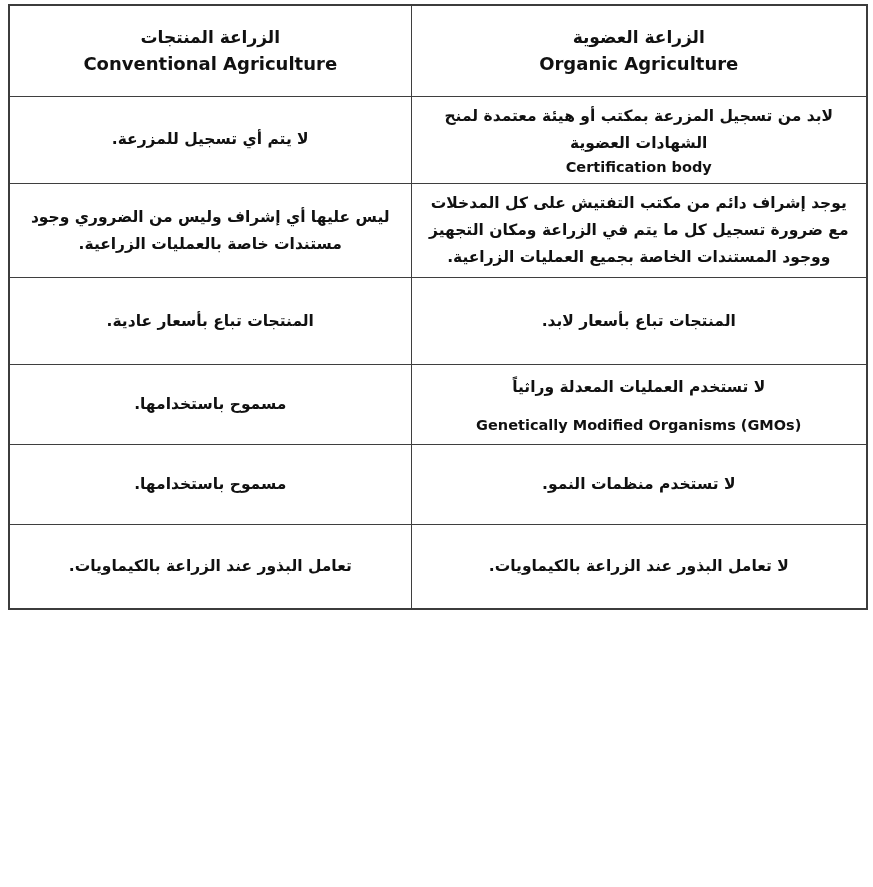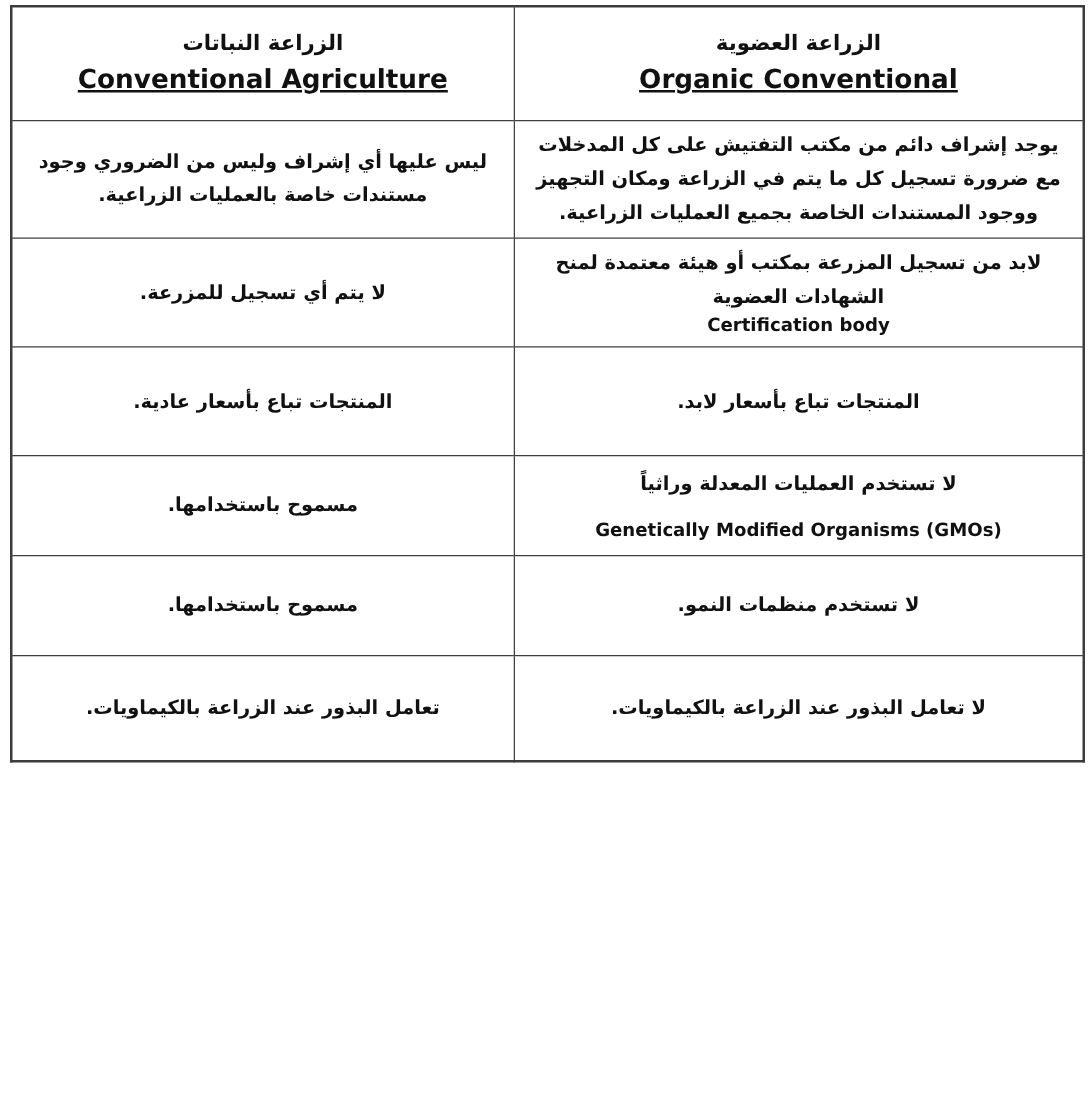"الزراعة النباتات" div.ar { text: النباتات -> المنتجات }
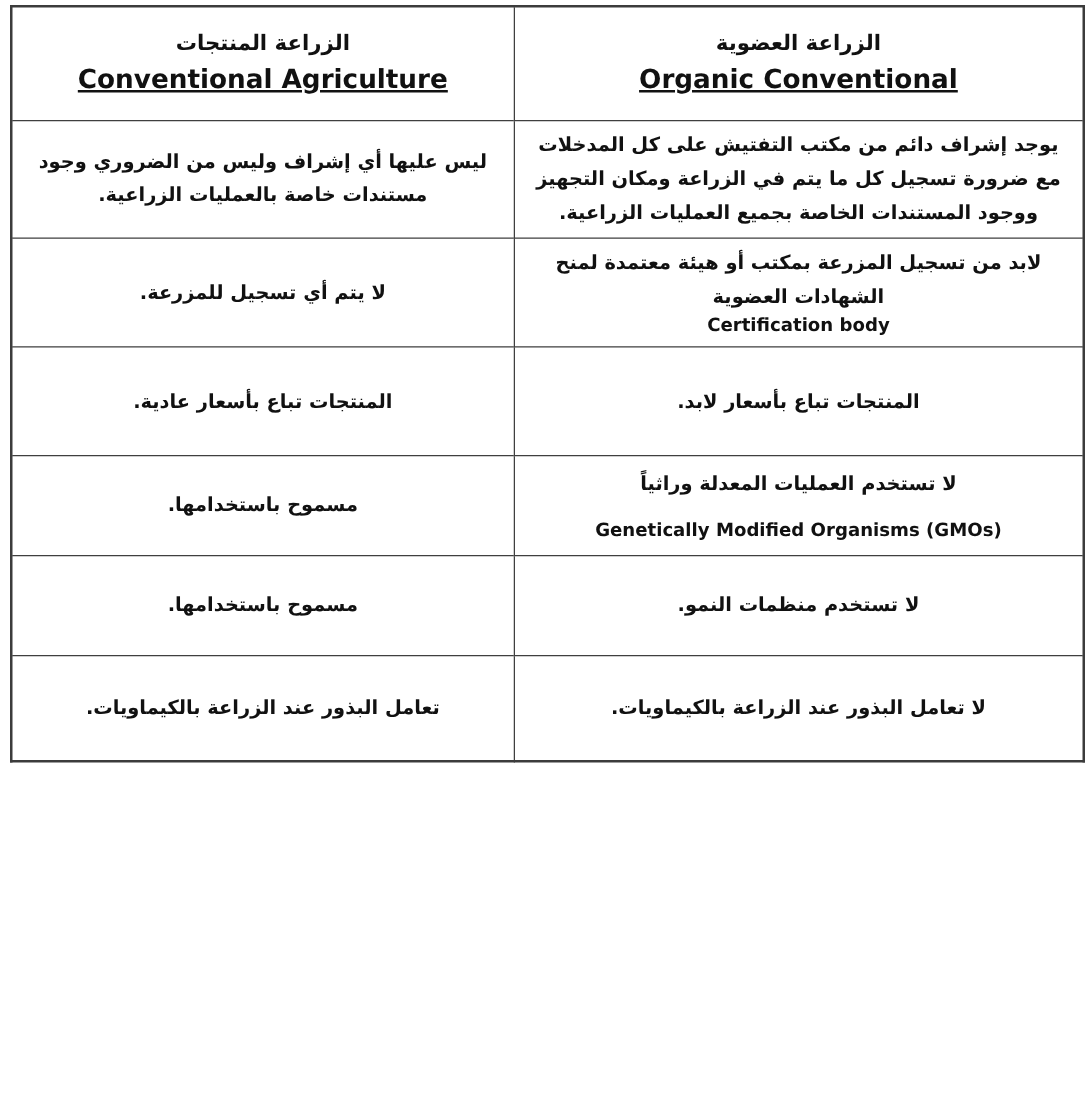"Conventional Agriculture" th .en { font-size: 21px -> 18px; text-decoration: underline -> none }
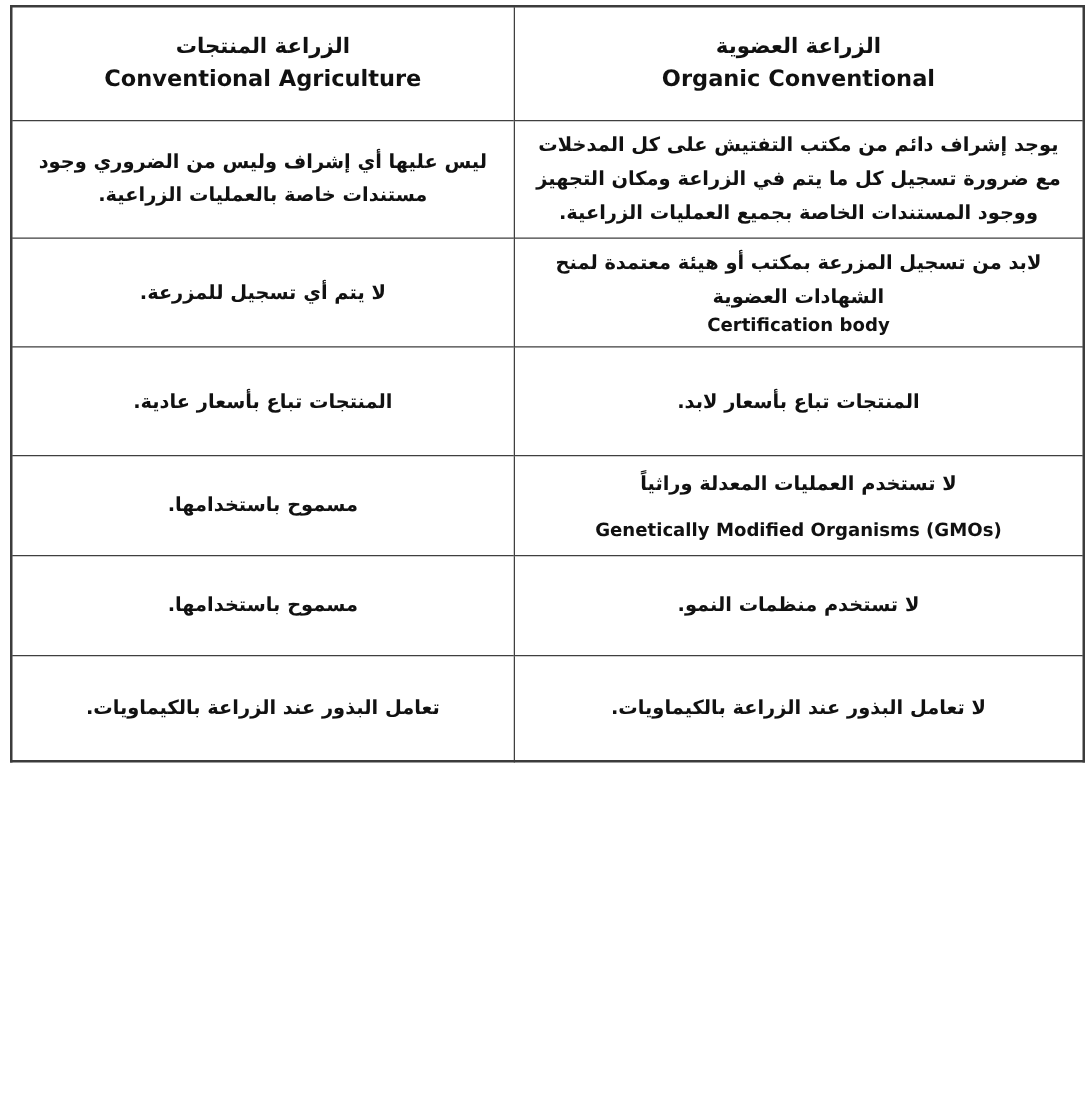"Organic Conventional" div.en { text: Conventional -> Agriculture }
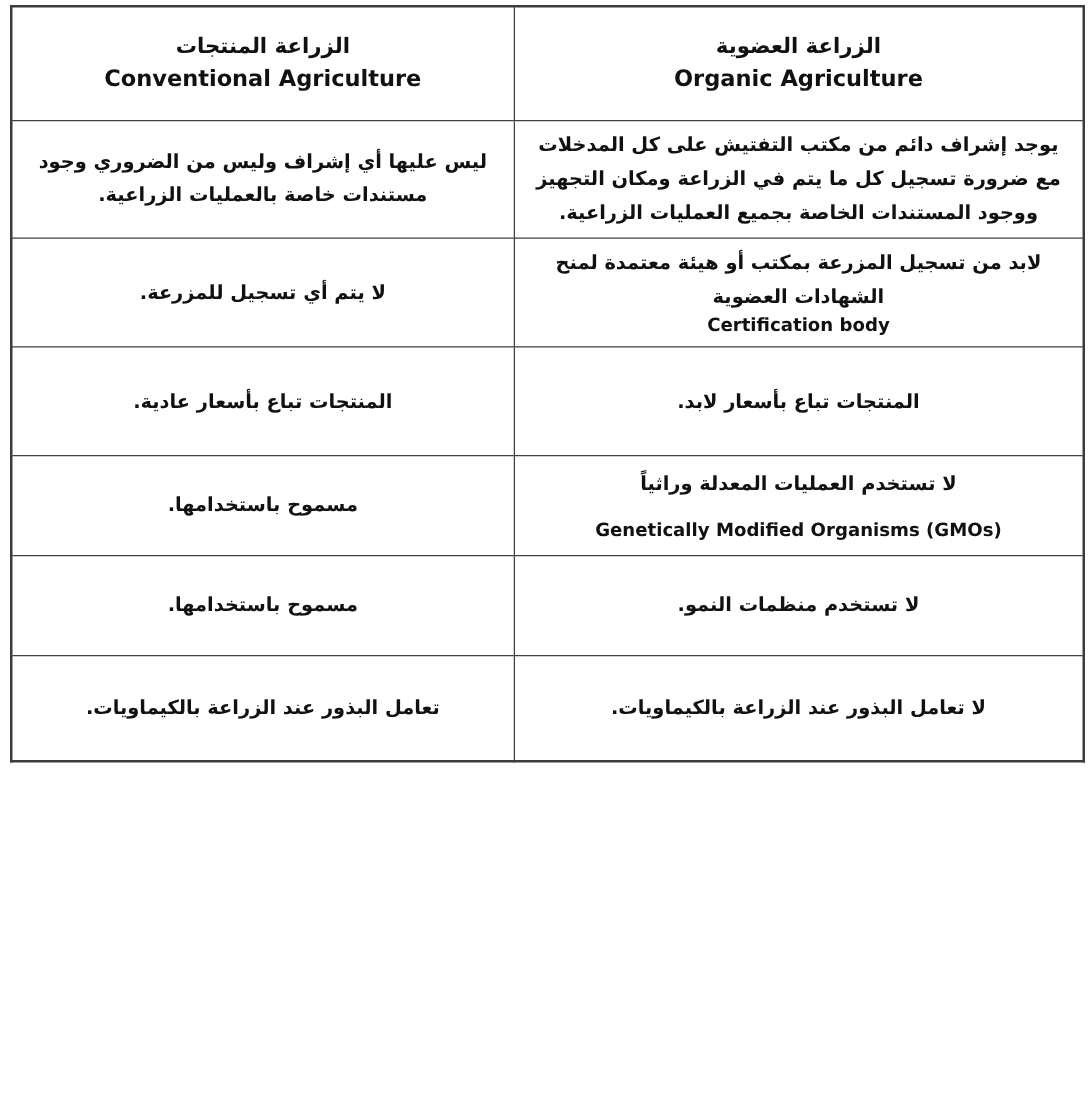"يوجد إشراف دائم من مكتب" tr { order: before "لابد من تسجيل المزرعة بمكتب" -> after "لابد من تسجيل المزرعة بمكتب" }
